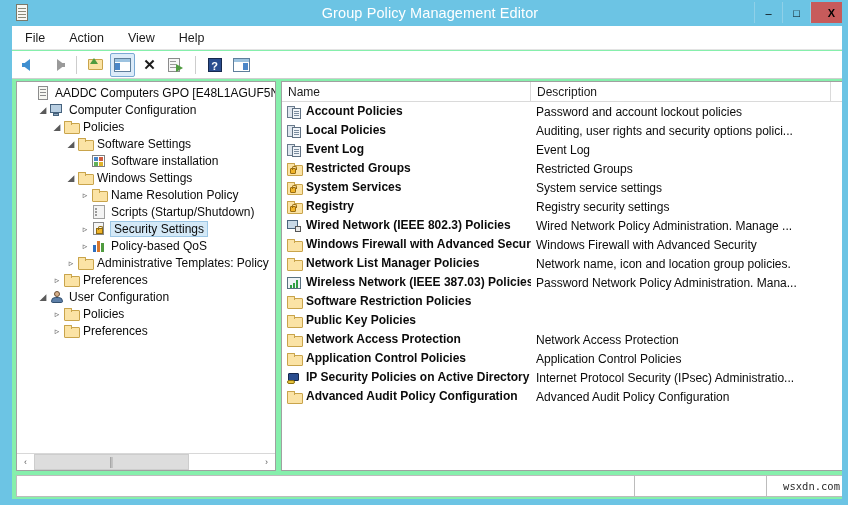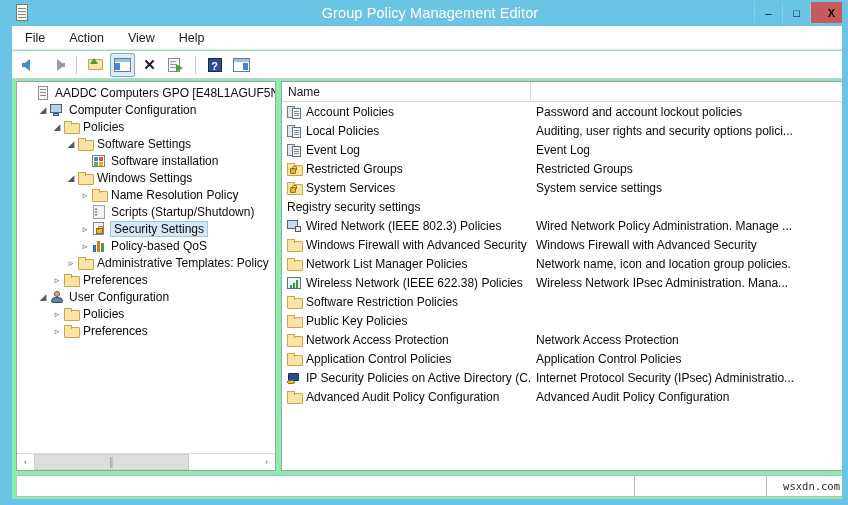"Description" div.col-head { html: none -> <div>Description</div> }
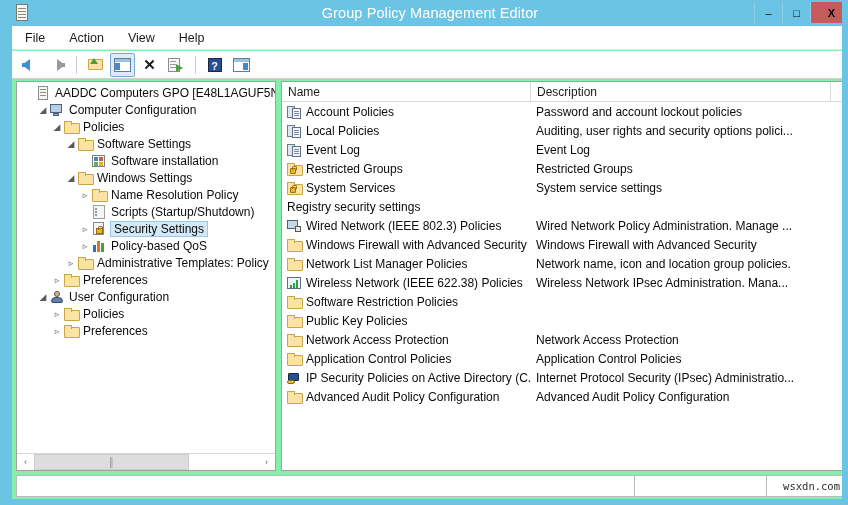"Account Policies" .lrow .cell-name { align-items: center -> flex-start; font-weight: none -> bold }
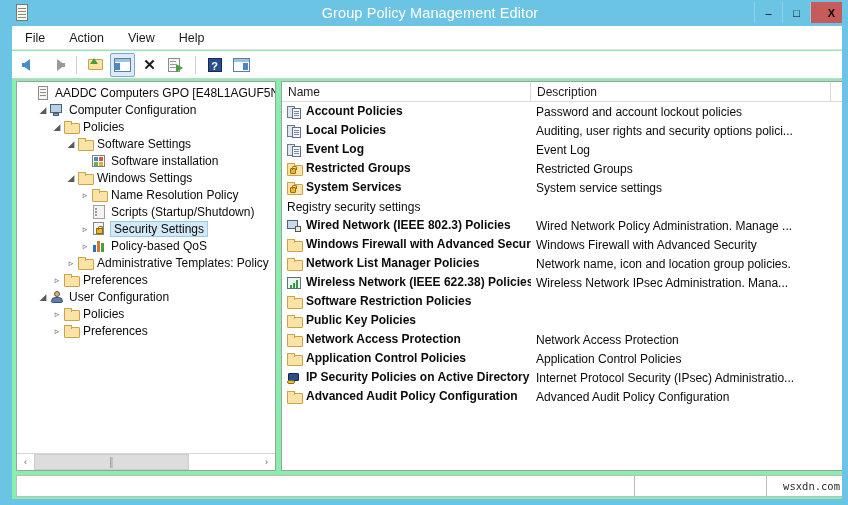"Registry" div.cell-name { html: none -> <div> <span> <div> <span></span> </div> </span> <span>Registry</span> </div> }
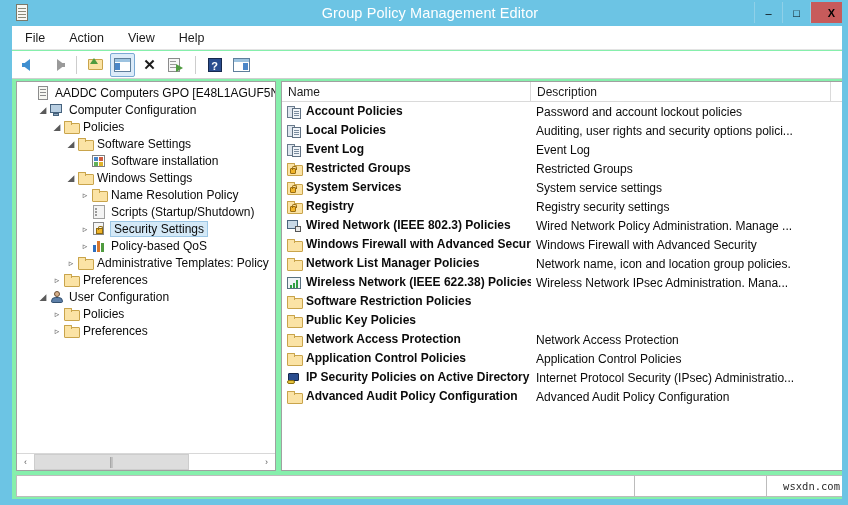"Wireless Network (IEEE 622.38) Policies" span { text: 622.38 -> 387.03 }
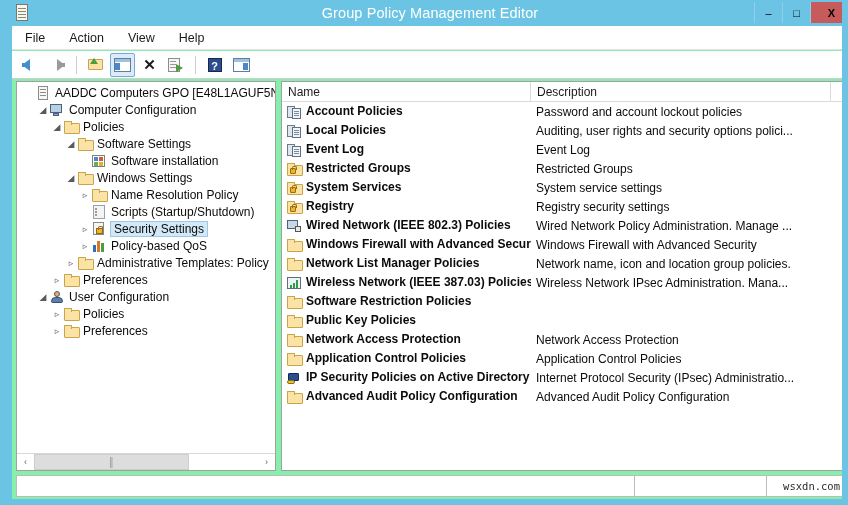"Wireless Network IPsec Administration." div.cell-desc { text: Wireless Network IPsec -> Password Network Policy }
